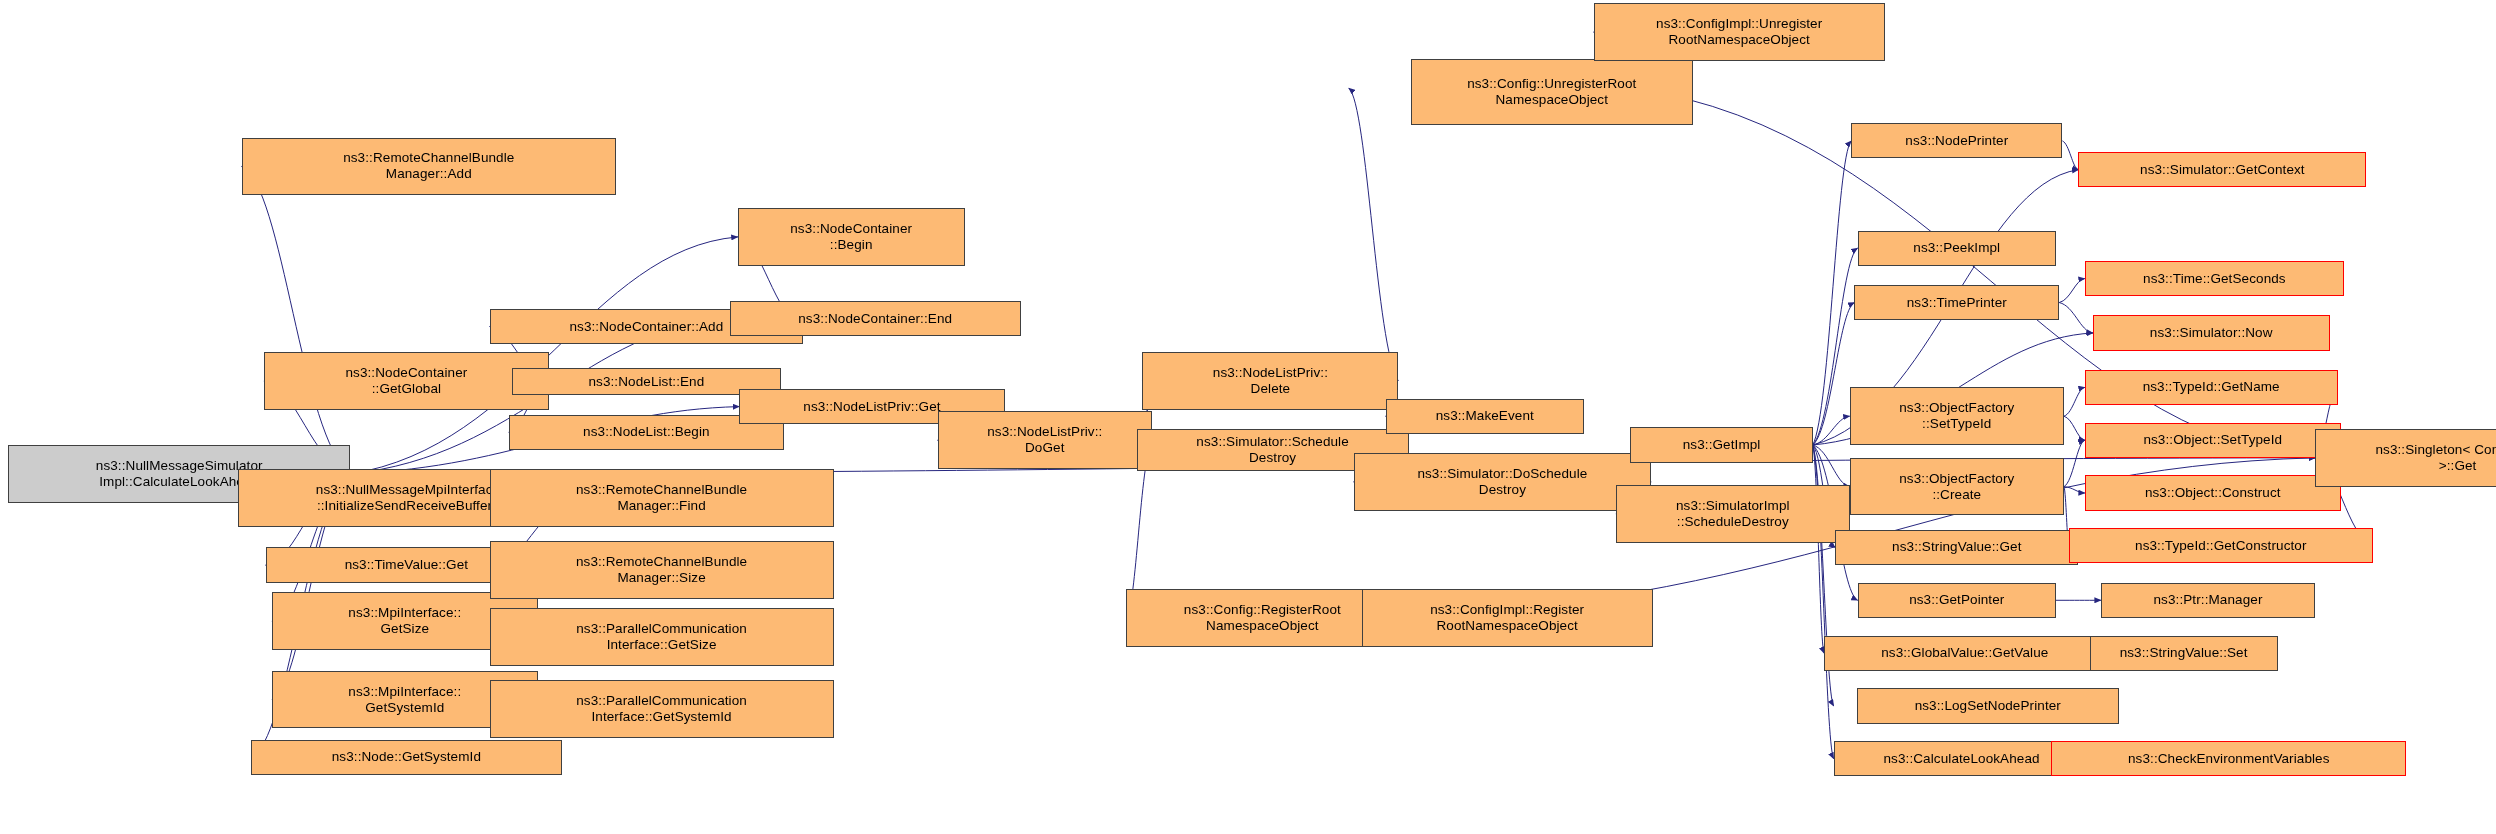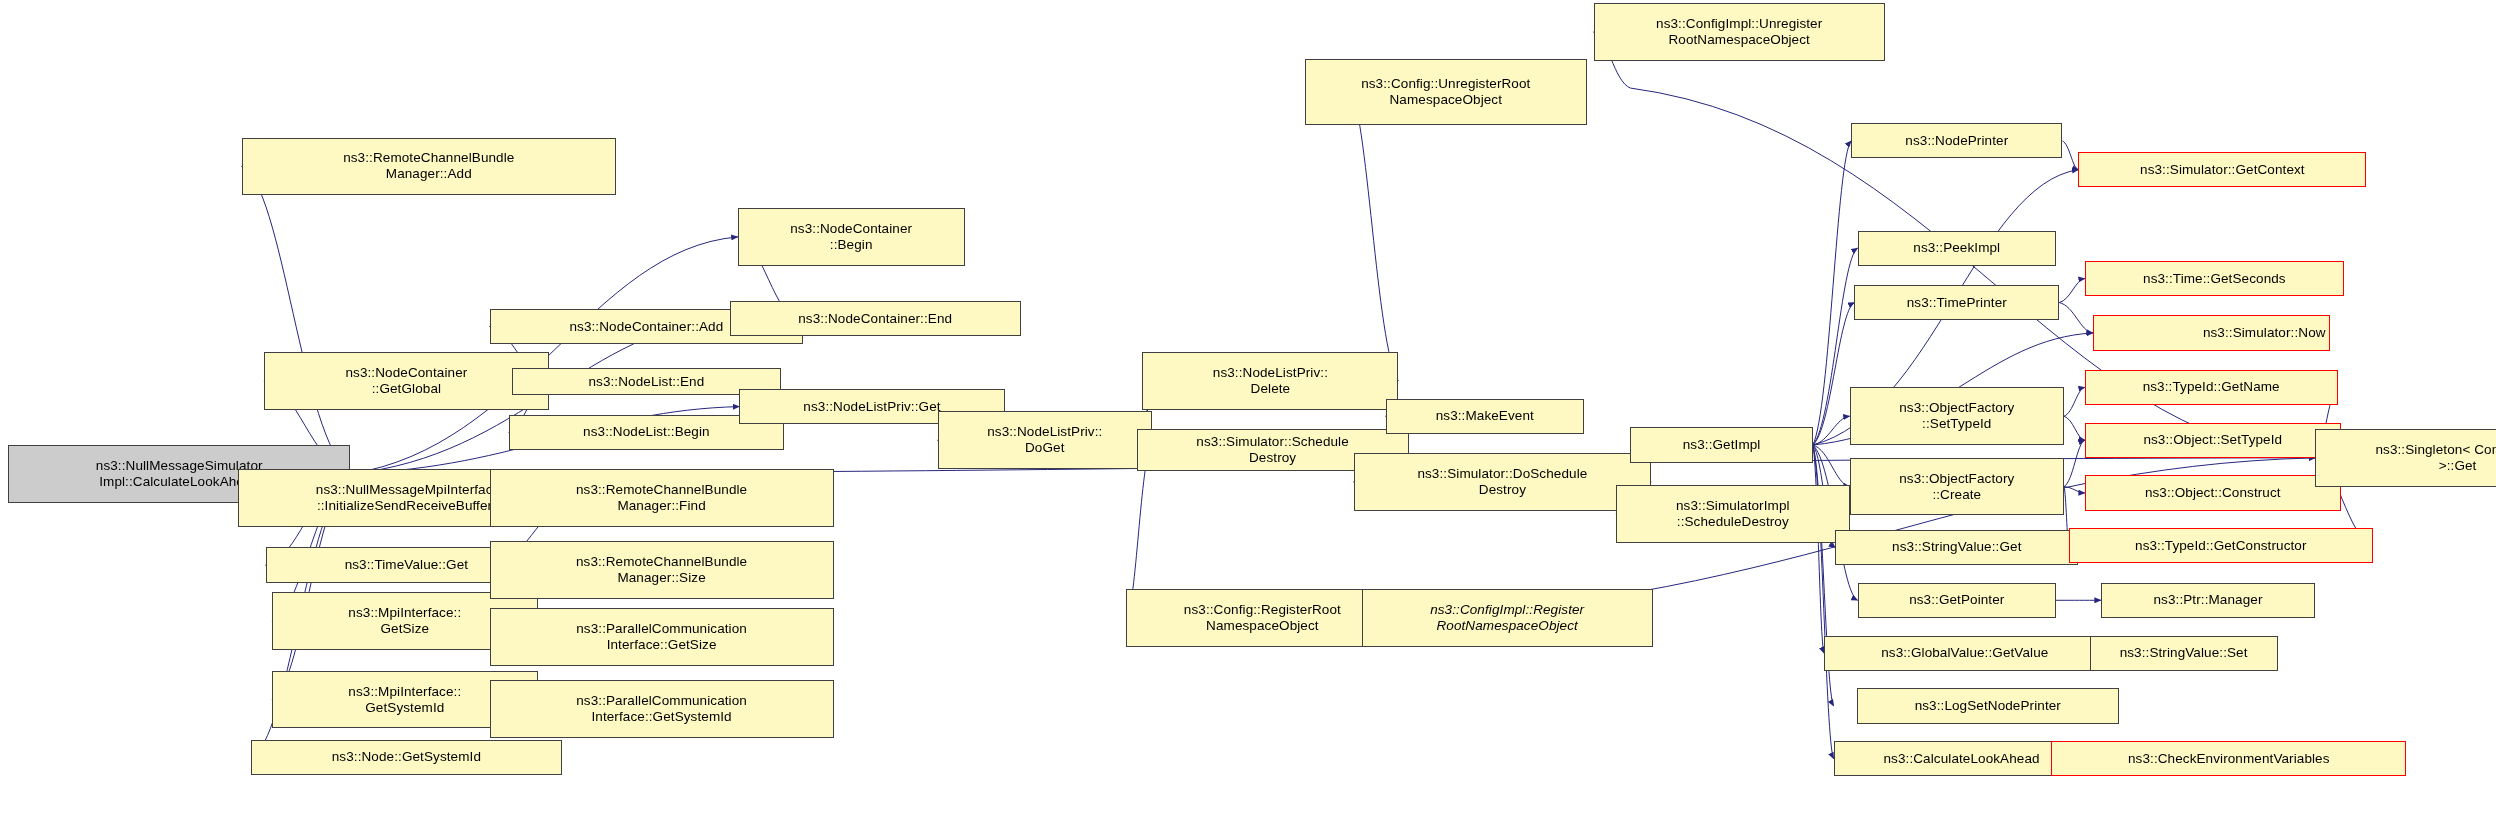"ns3::ConfigImpl::Unregister" .node { background: #fef9c3 -> #fdba74 }
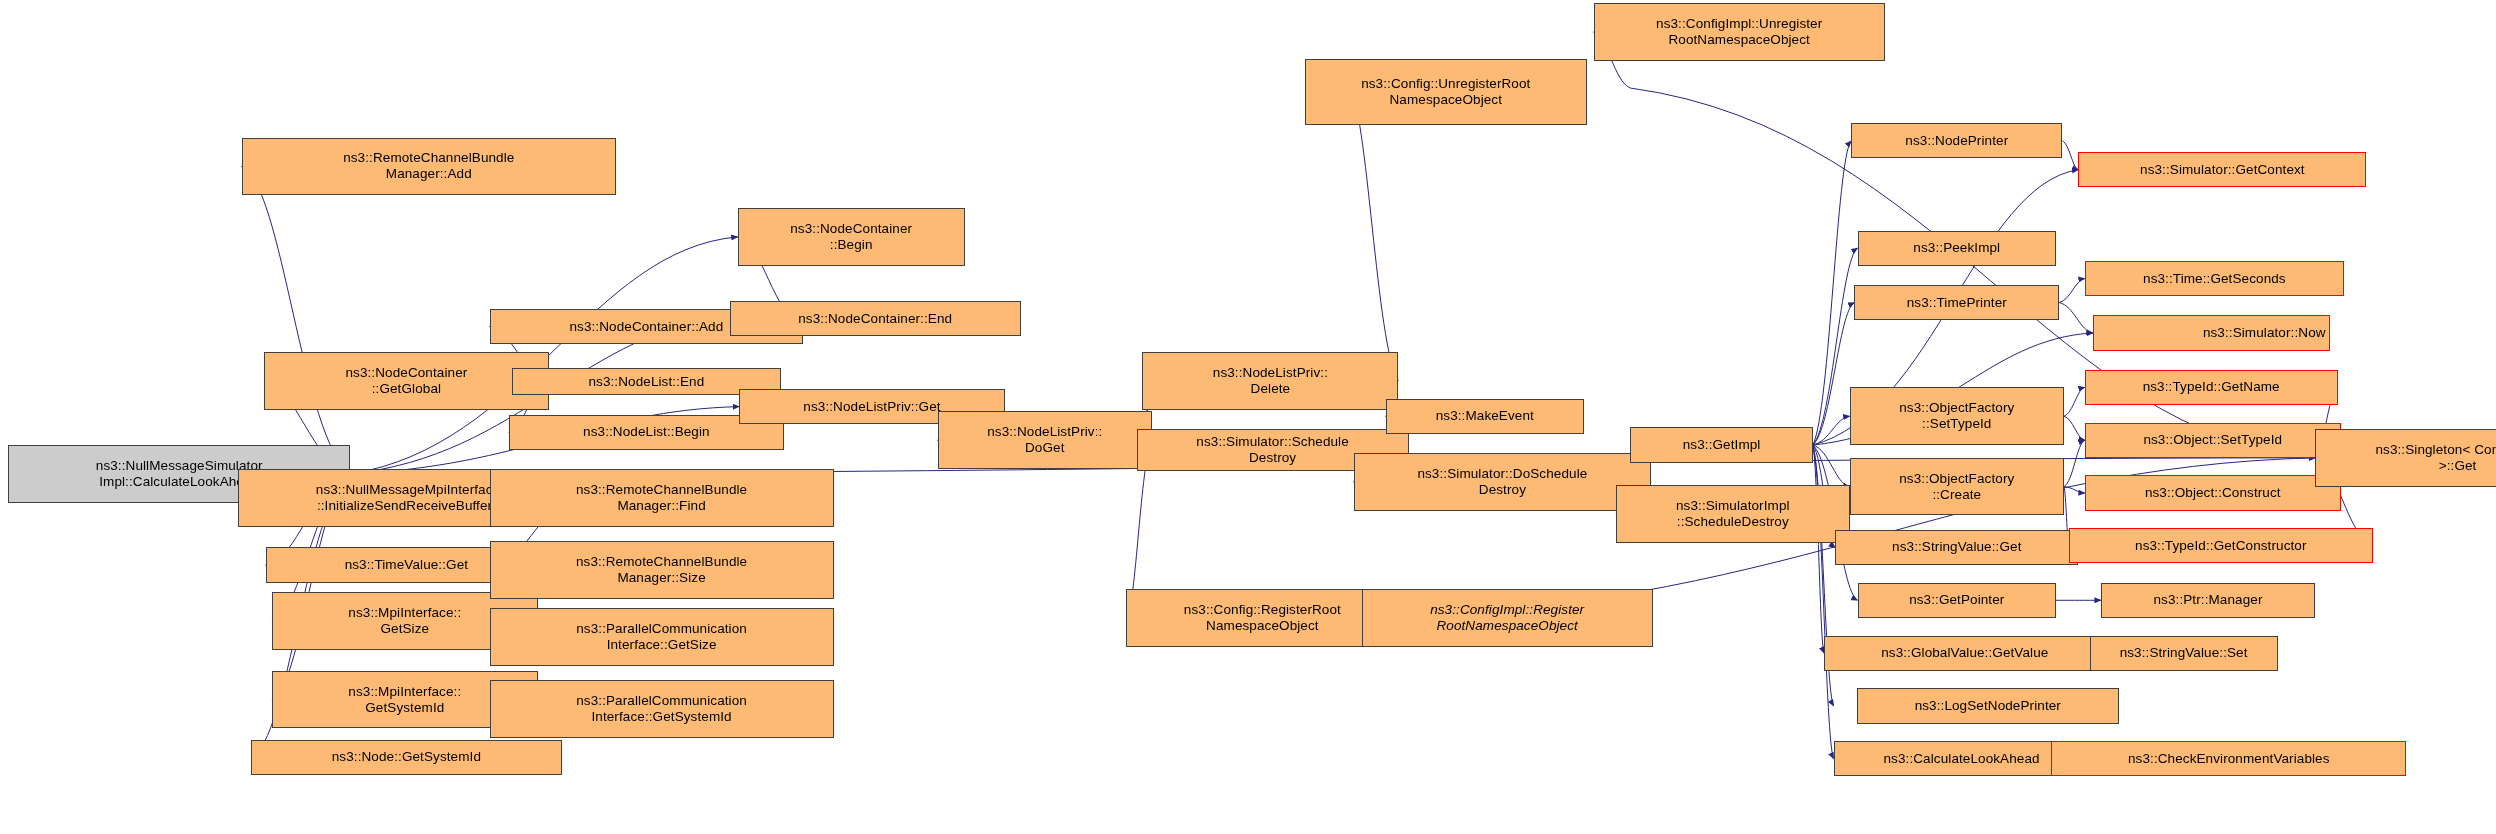"ns3::Config::UnregisterRoot" div.node { left: 1305px -> 1411px }
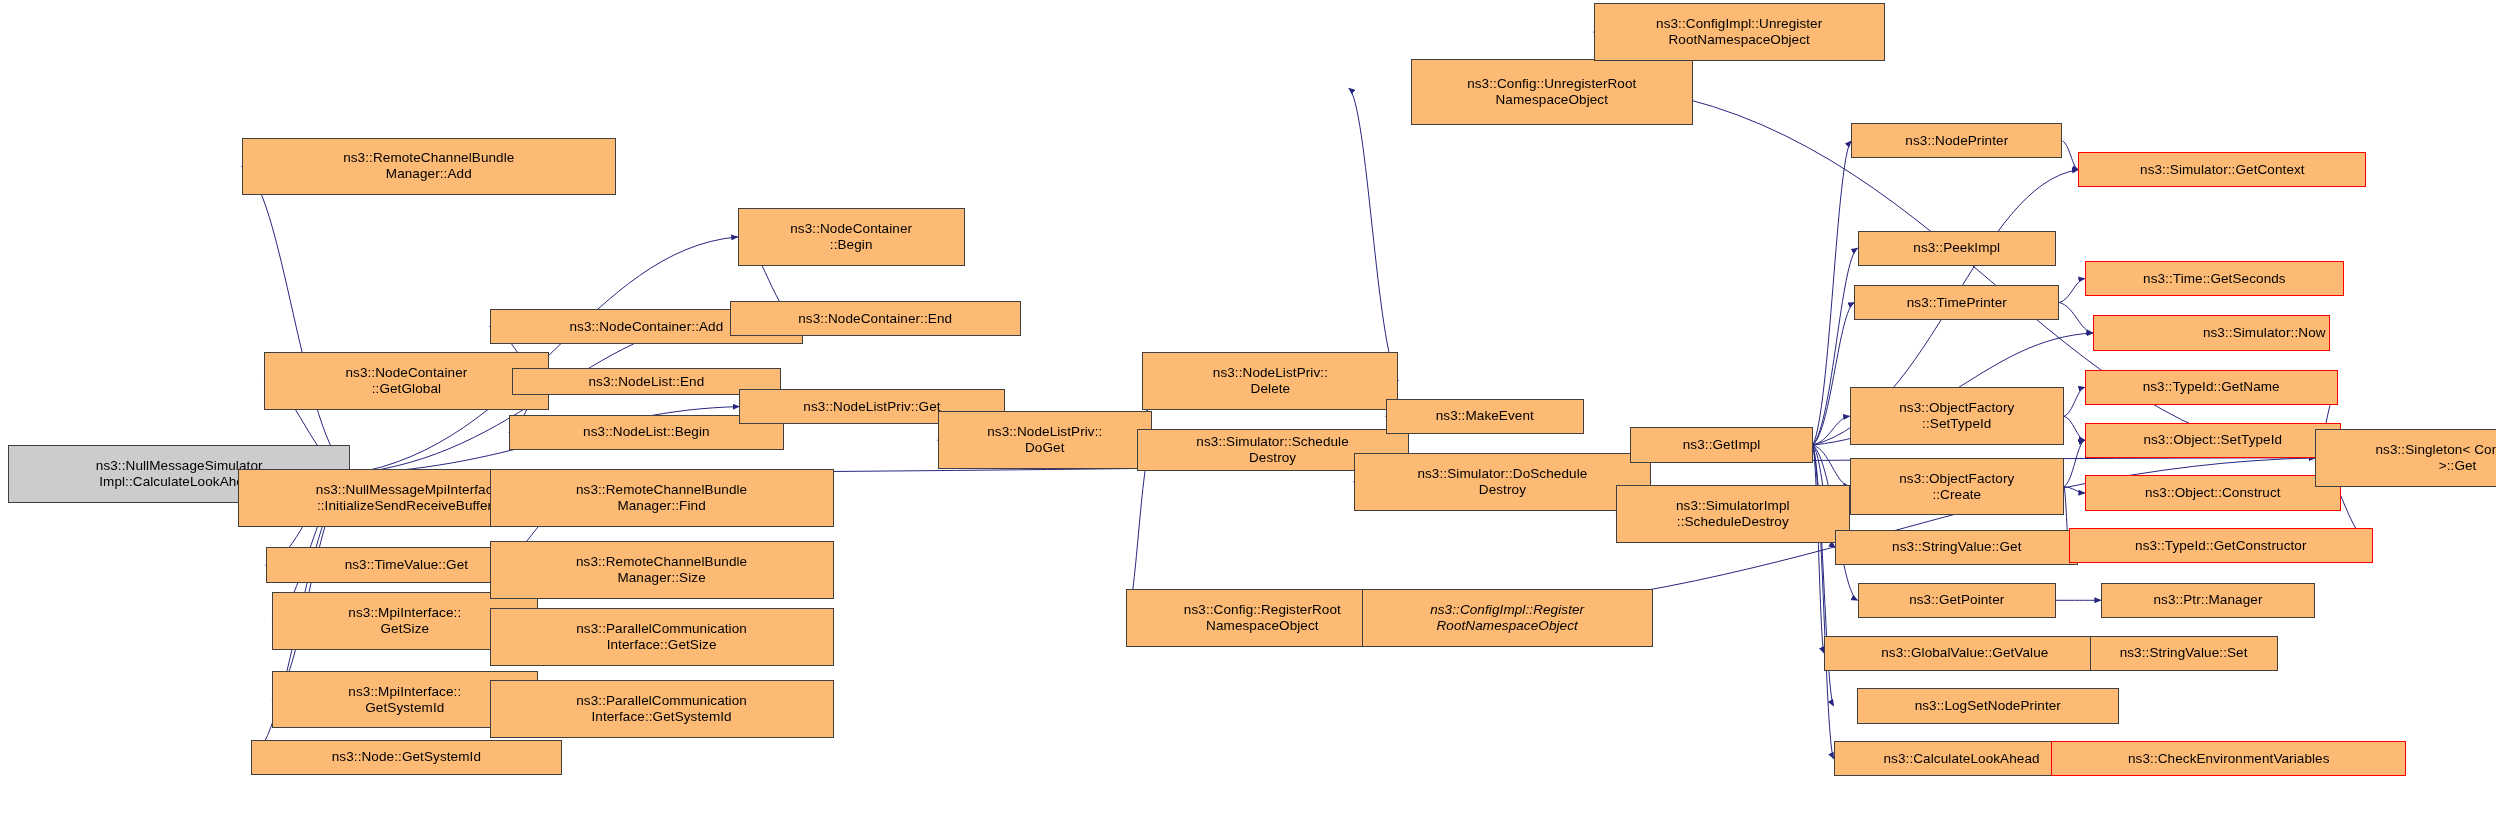"ns3::Simulator::Now" div.node { text-align: right -> none }
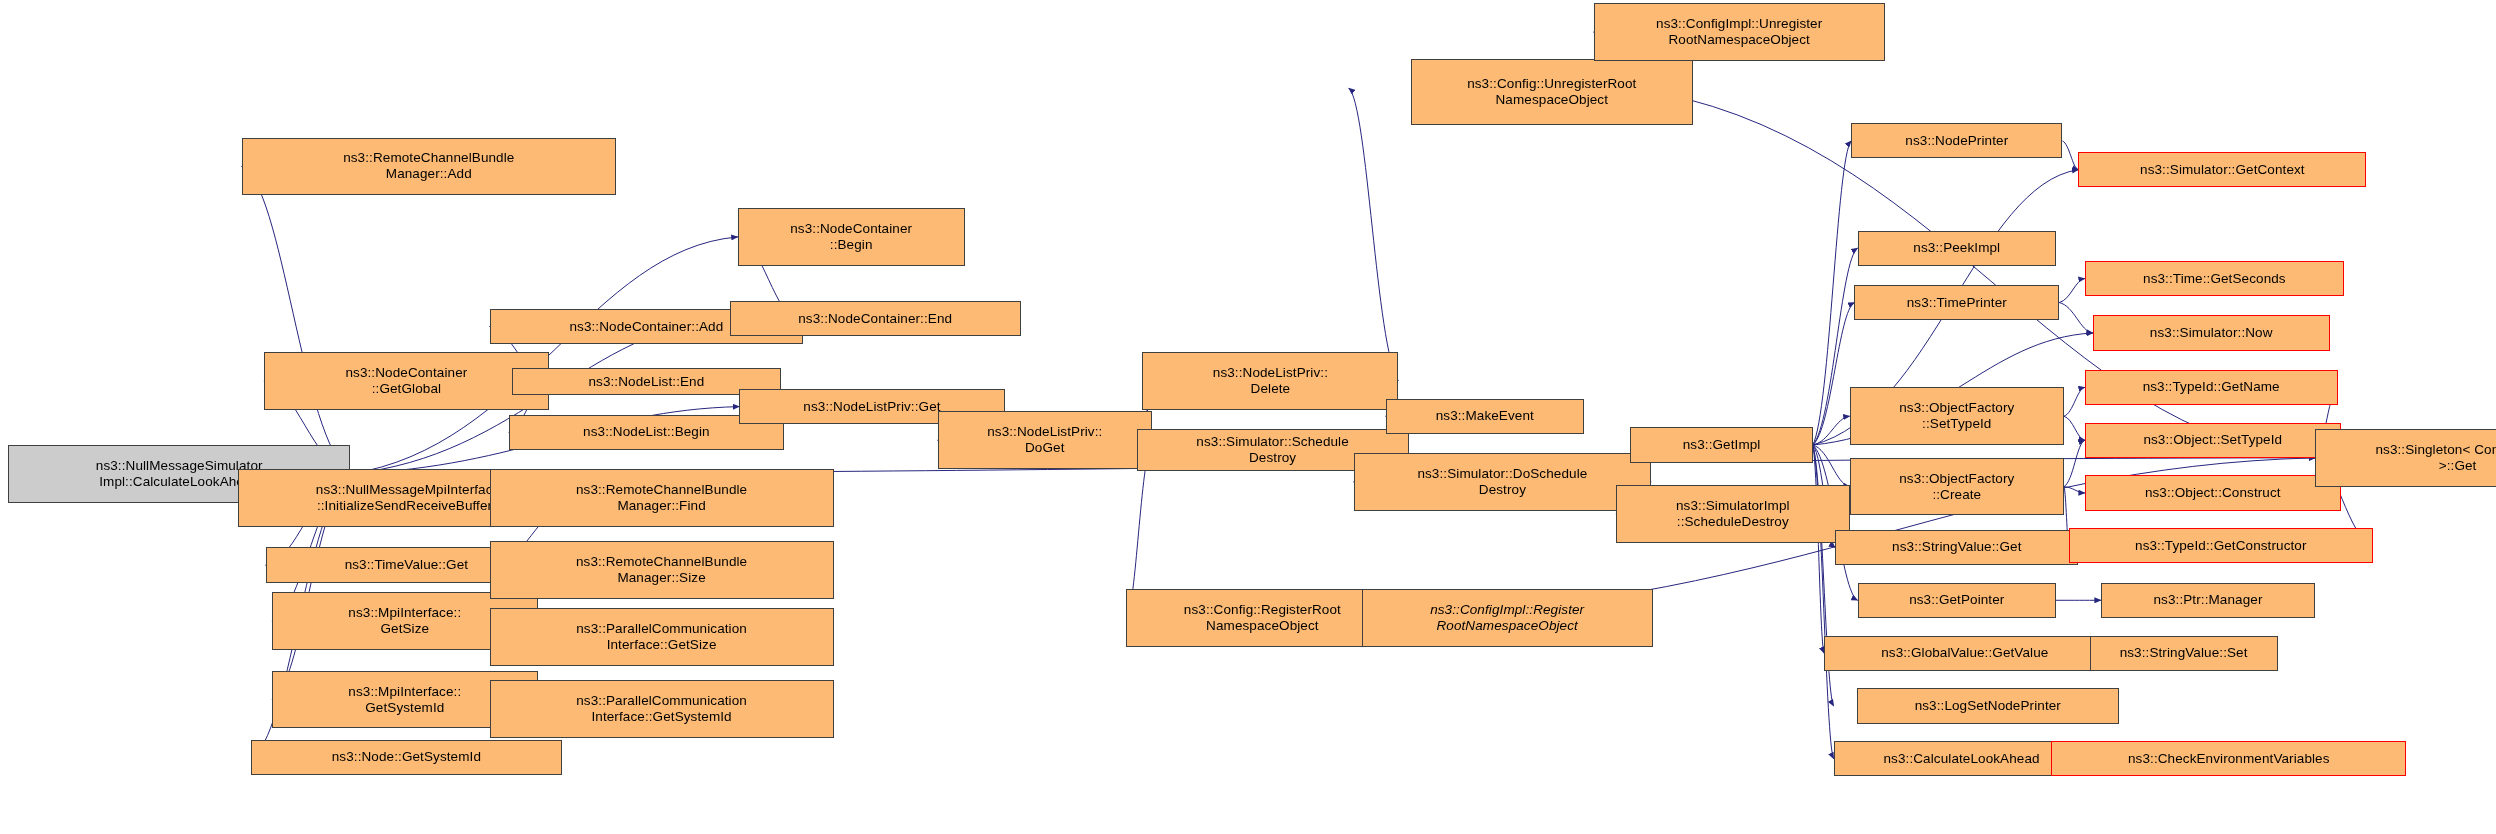"ns3::ConfigImpl::Register" div.node { font-style: italic -> none }
